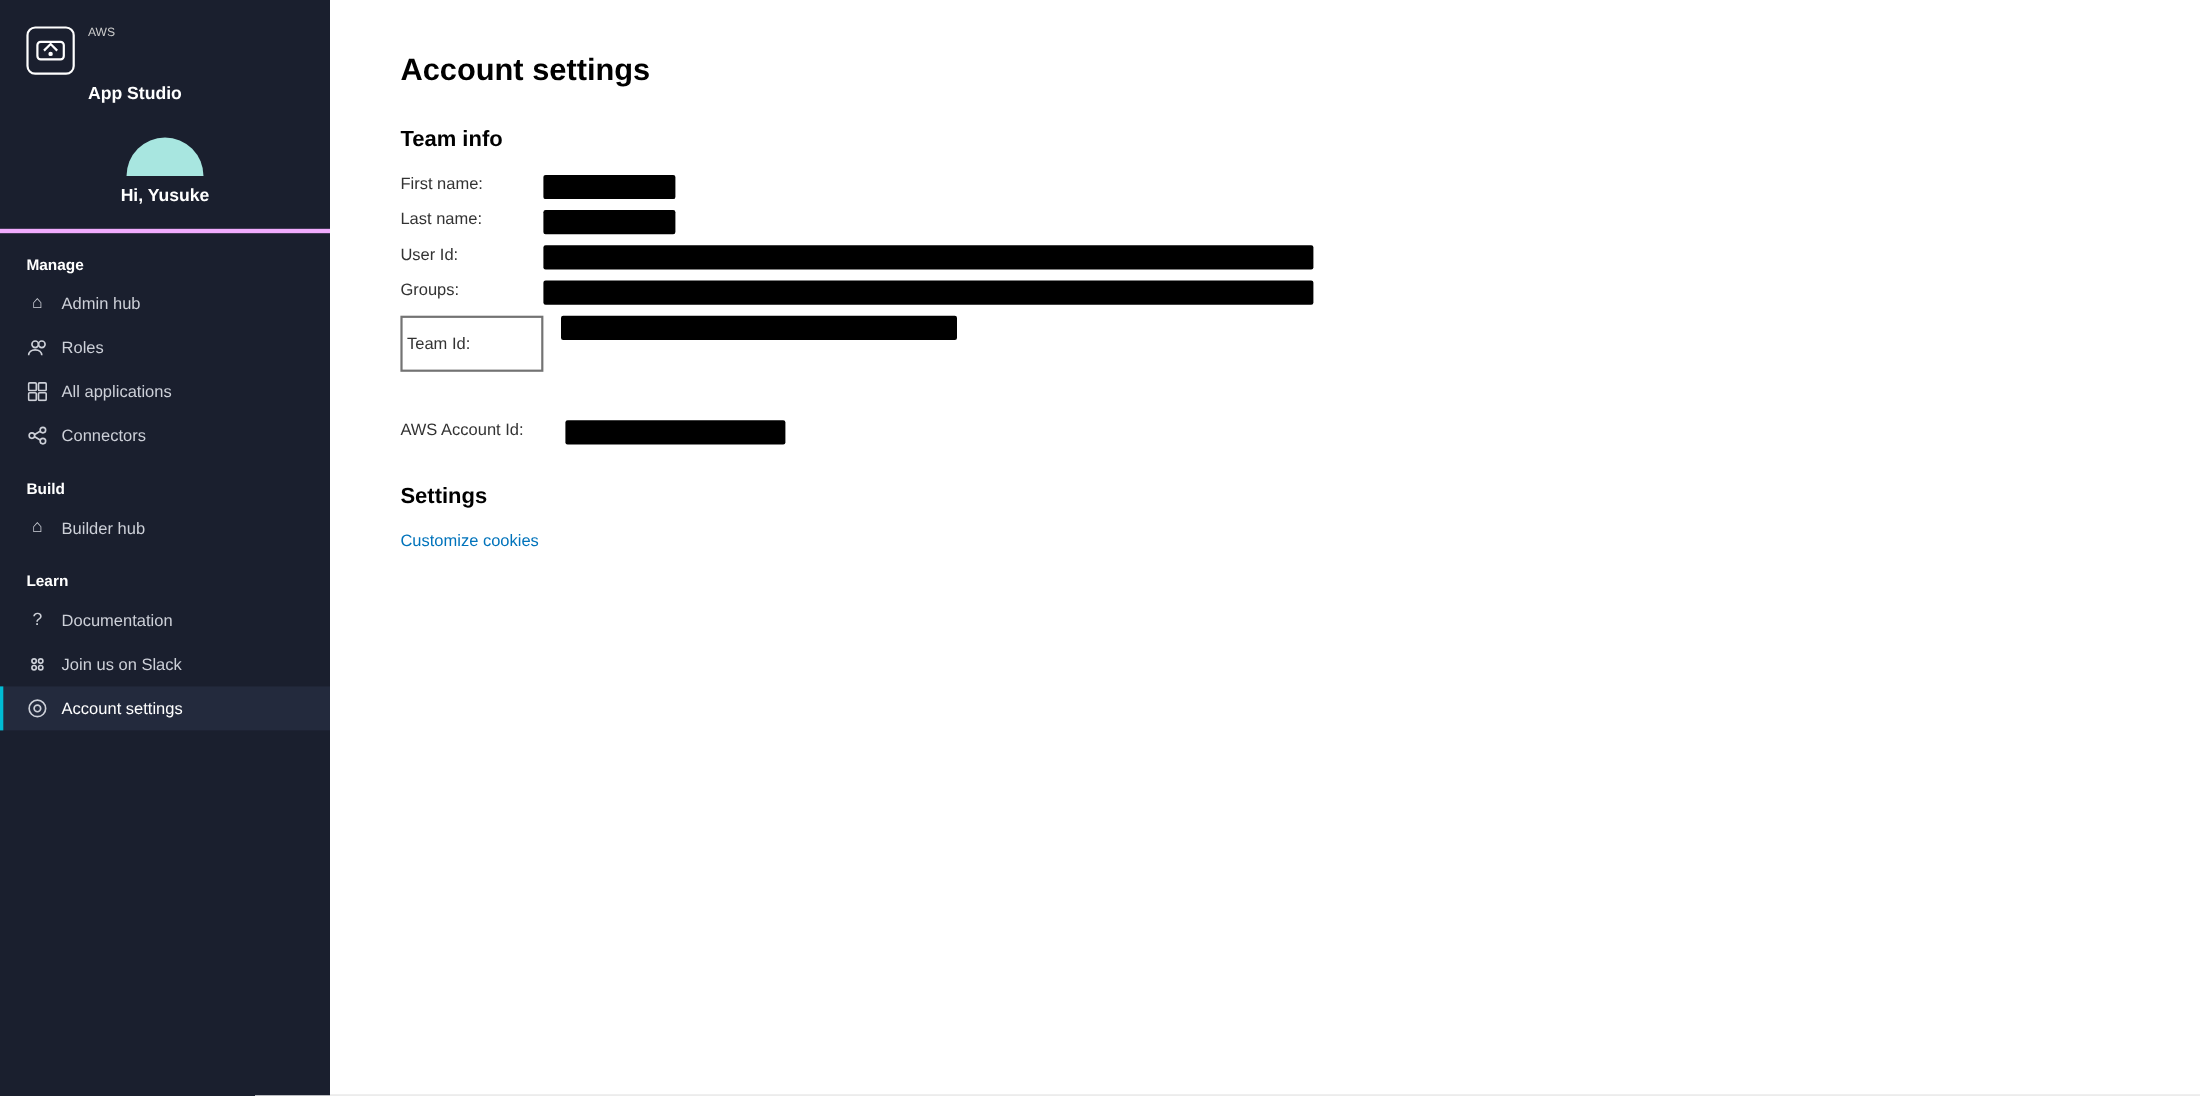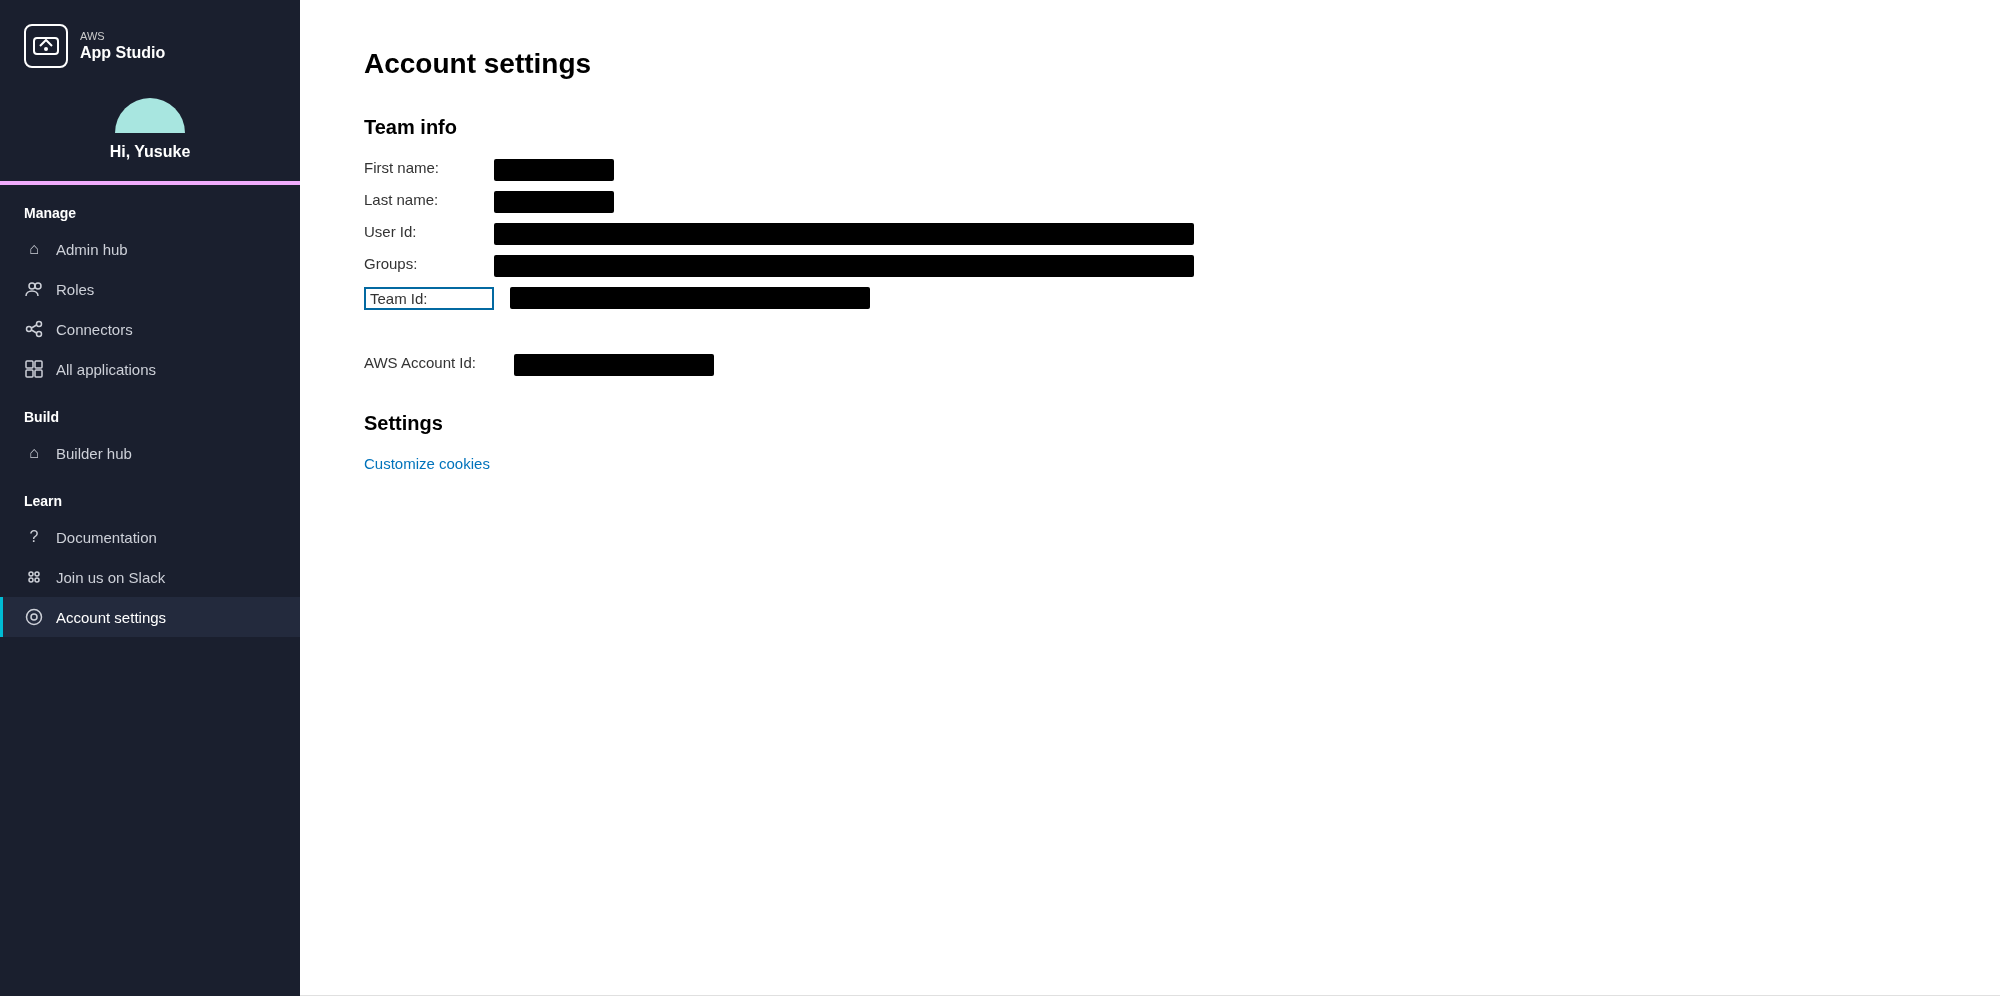"AWS" .sidebar-logo { align-items: center -> flex-start }
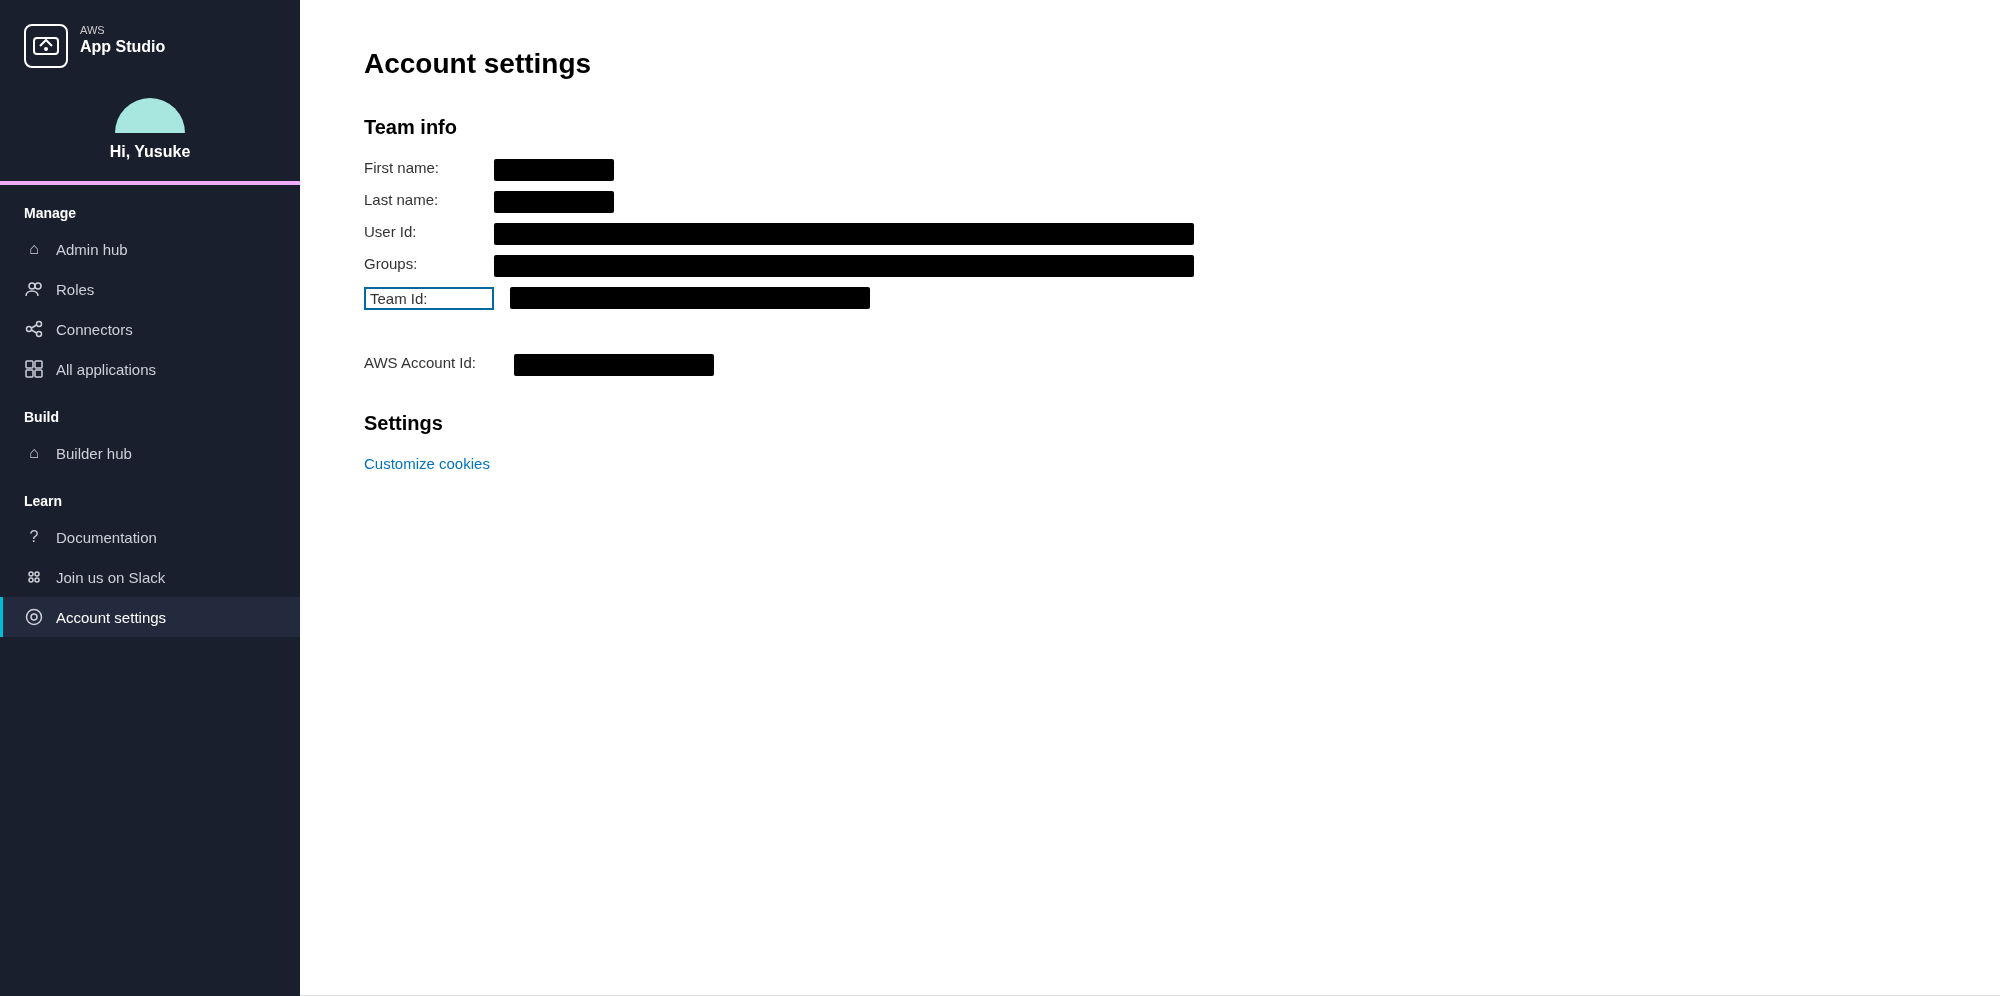"App Studio" .logo-text .app-studio { margin-top: none -> 39px }
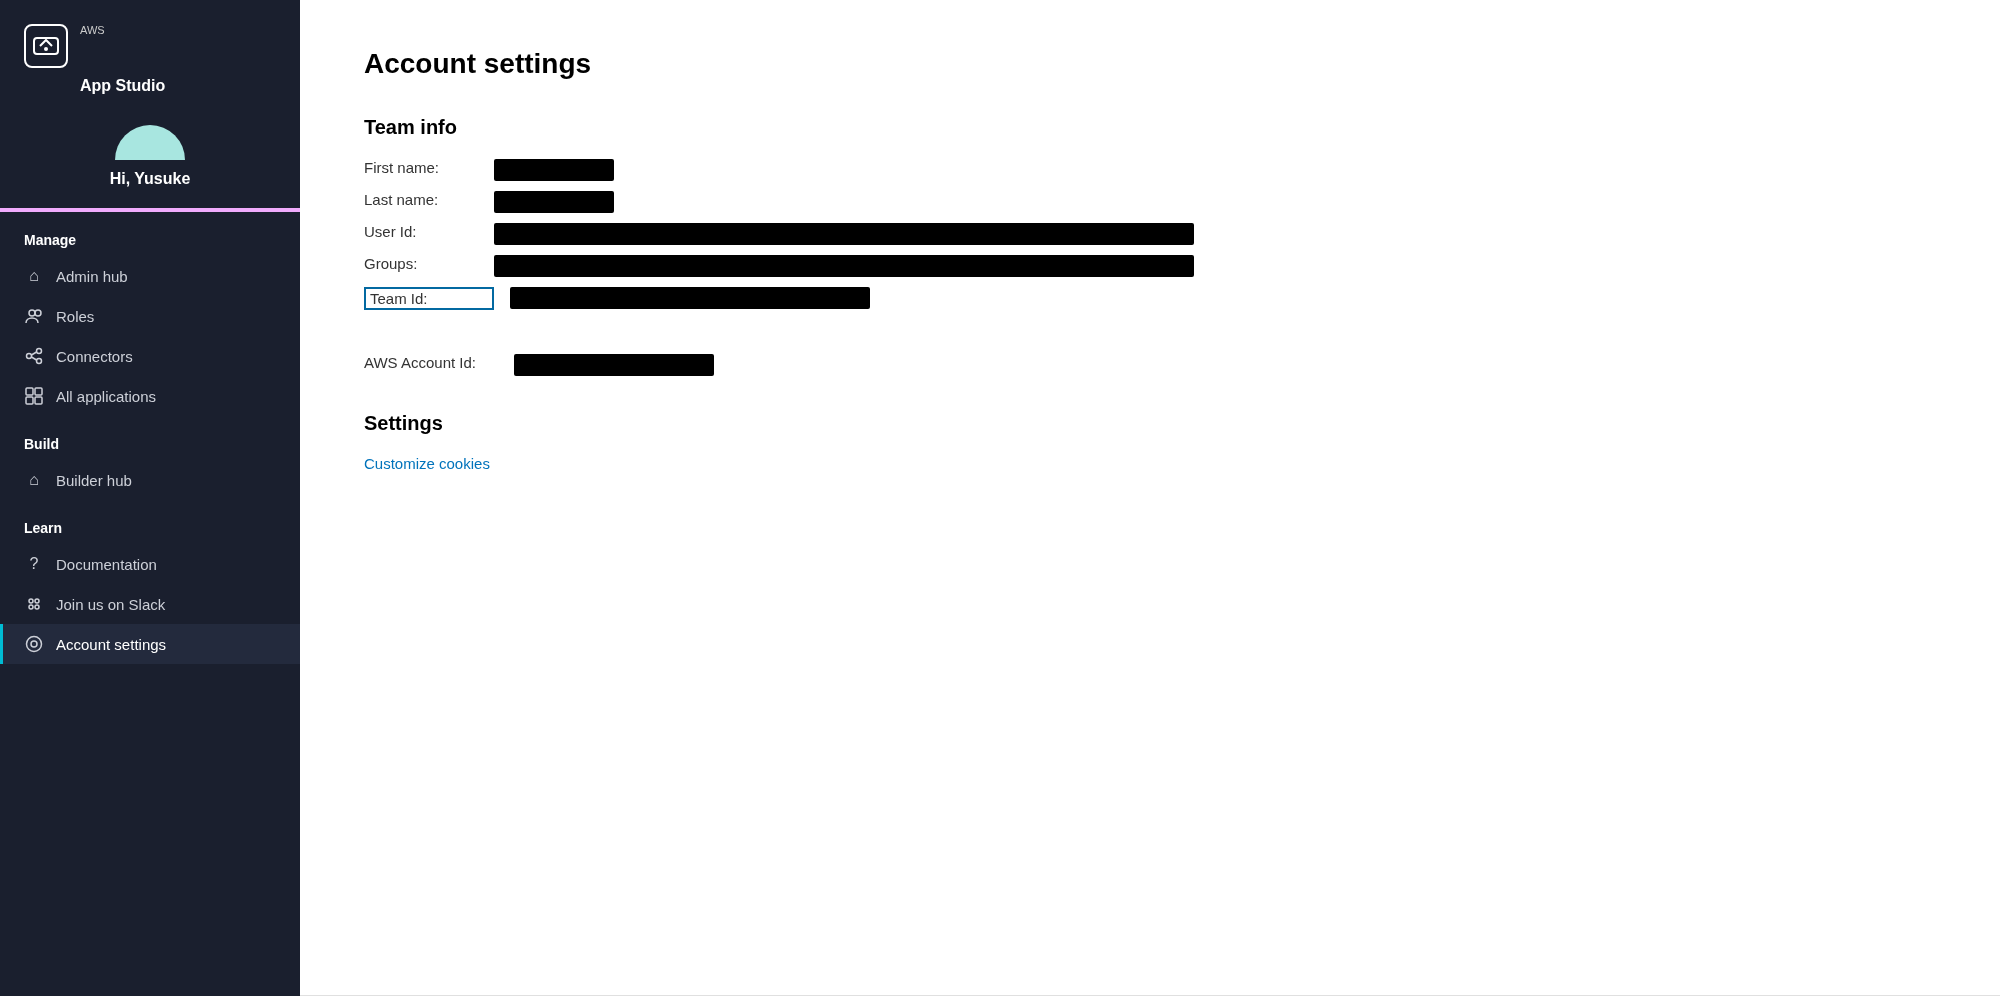"Team Id:" span.info-row-label { border: 2px solid #0369a1 -> 2px solid #737373; padding: 1px 4px -> 15px 4px }
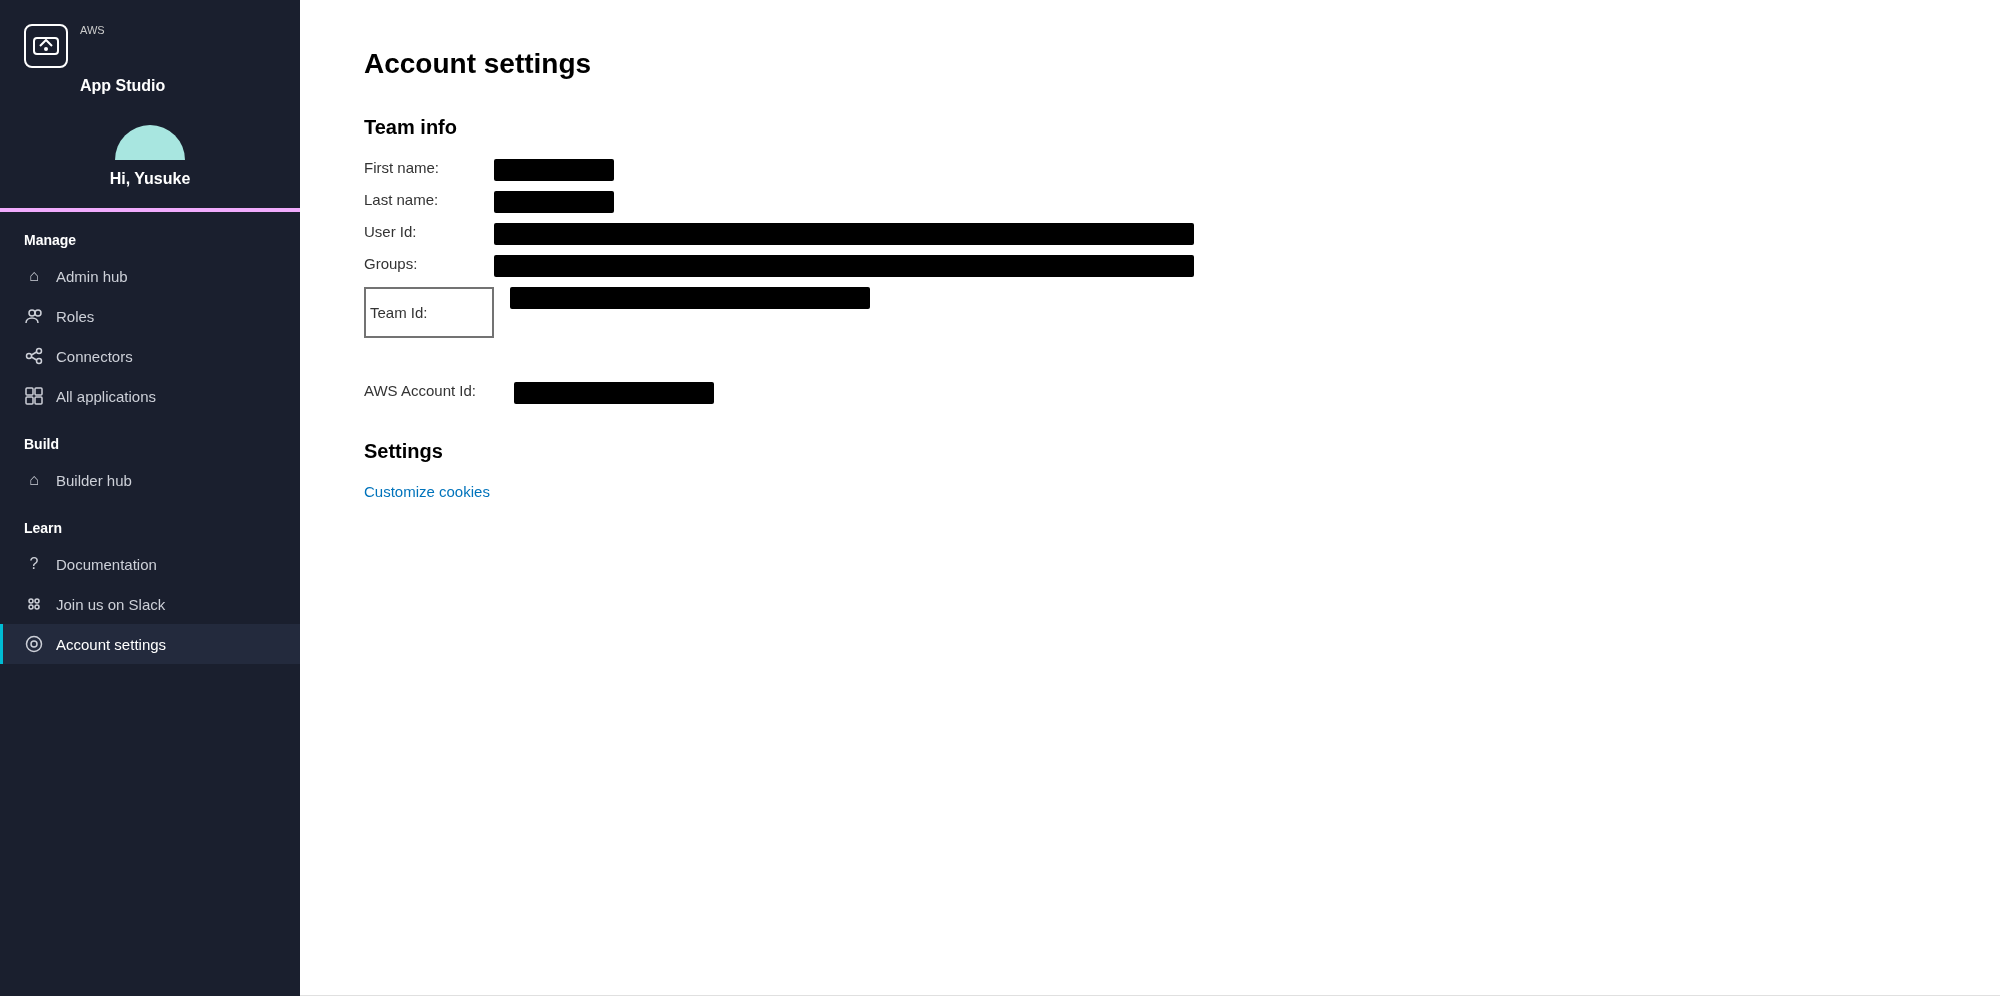"Connectors" div.sidebar-item { order: before "All applications" -> after "All applications" }
